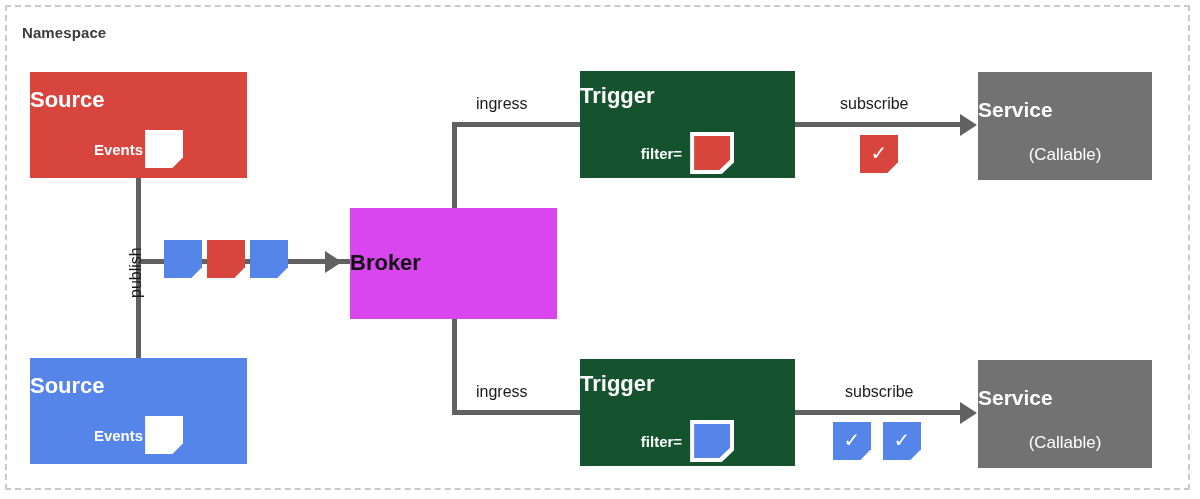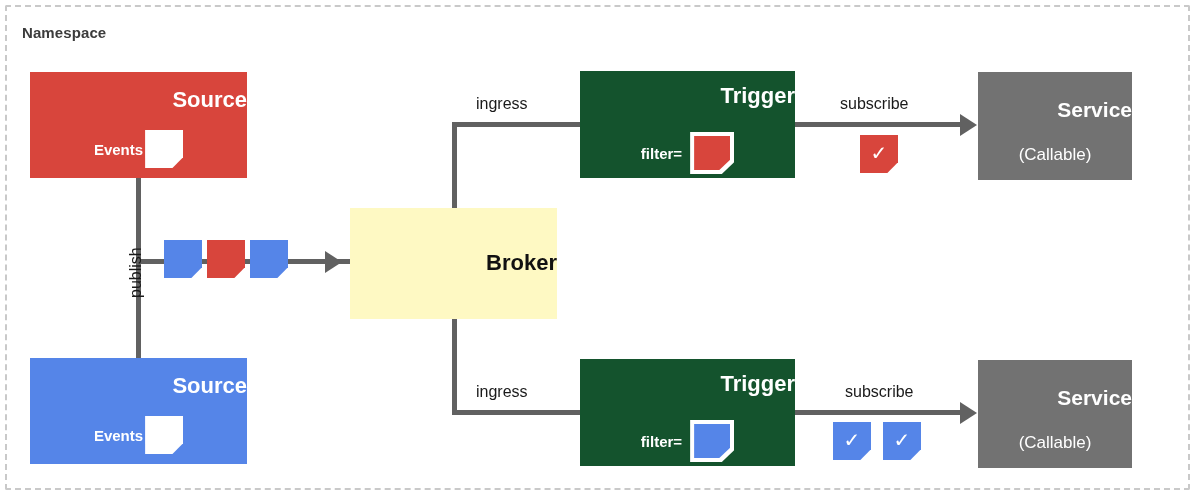"Source" .node .title { text-align: right -> left }
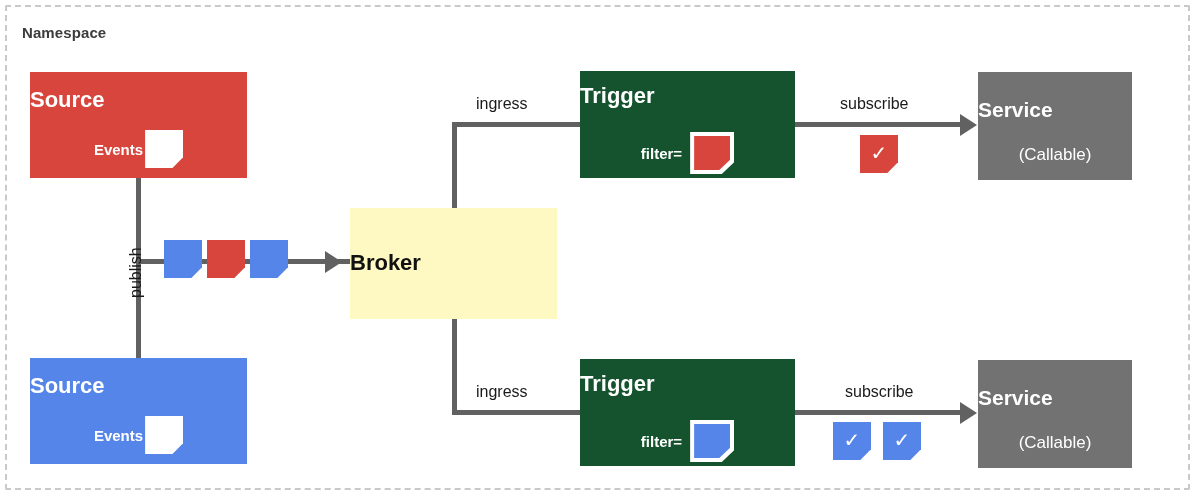"Service" .svc { width: 154px -> 174px }
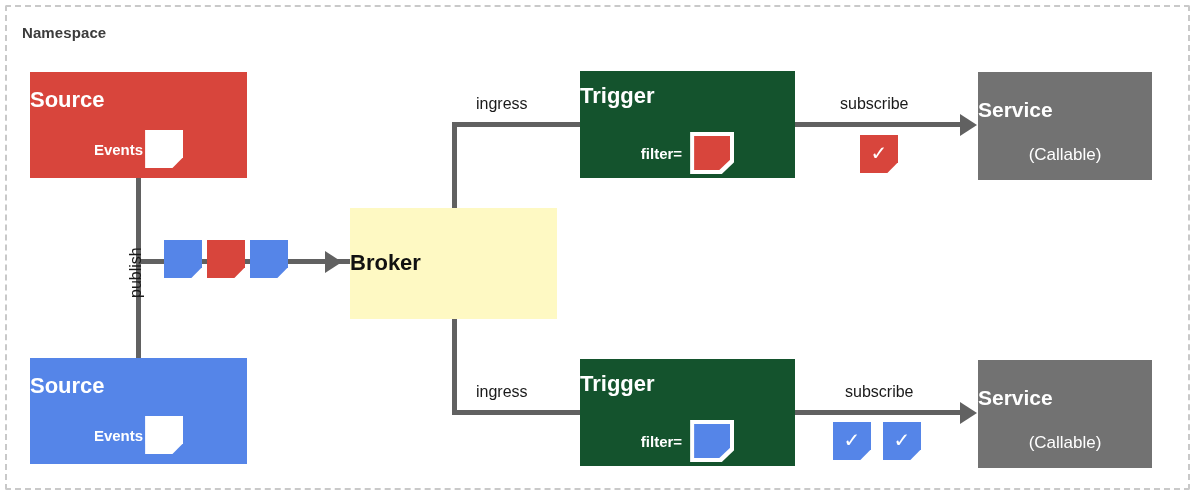"Broker" .broker { background: #fef9c3 -> #d946ef }
